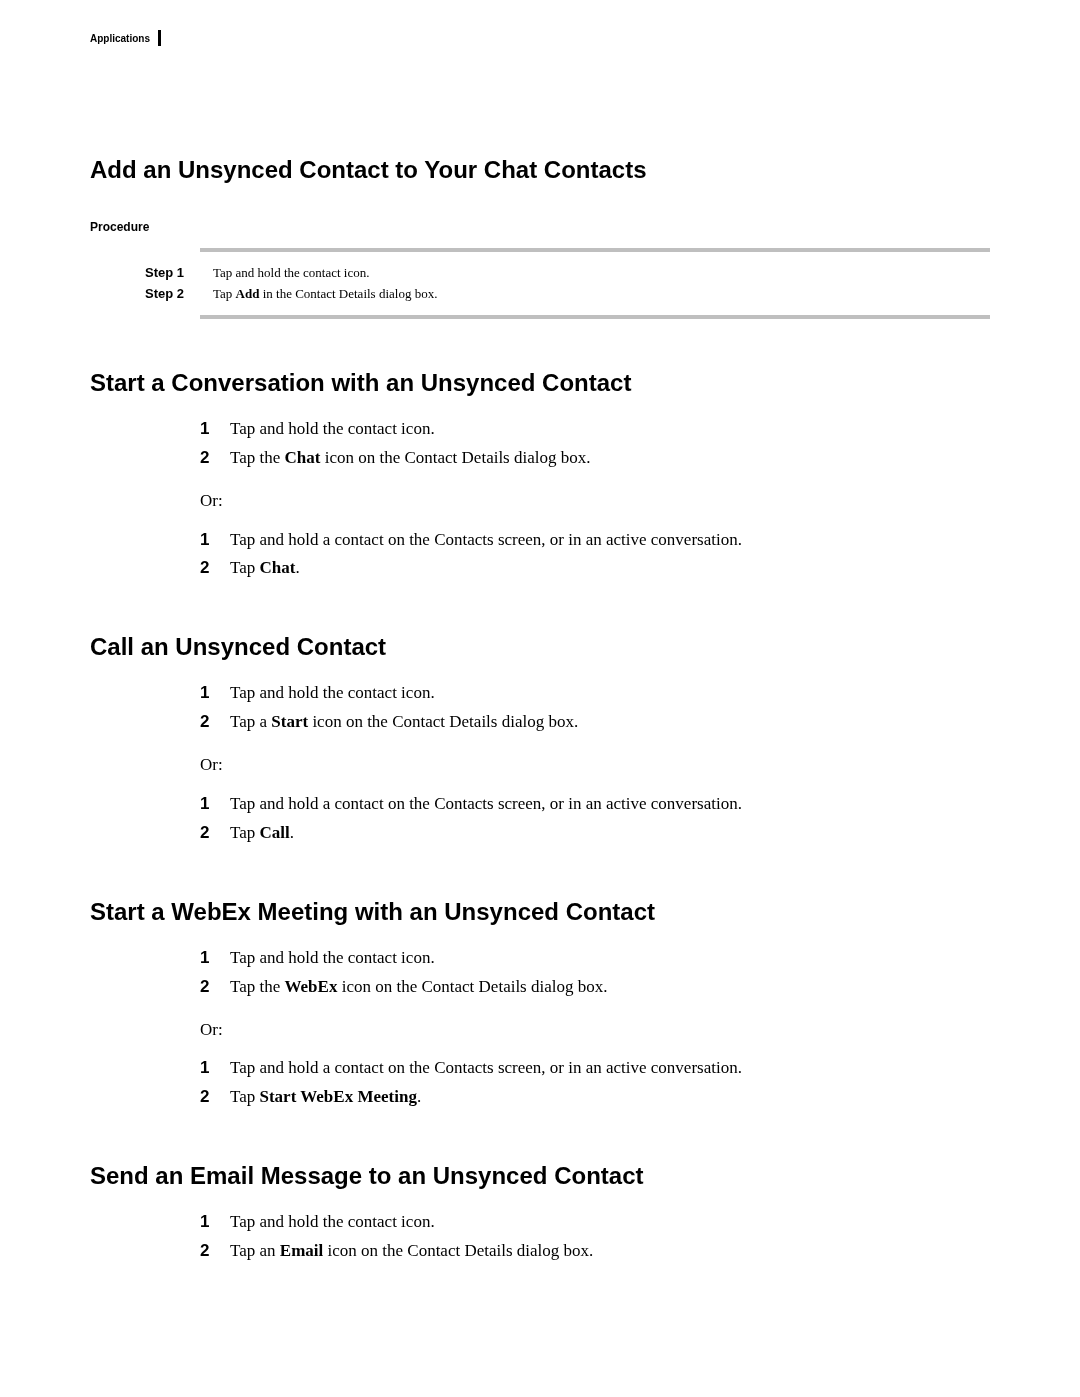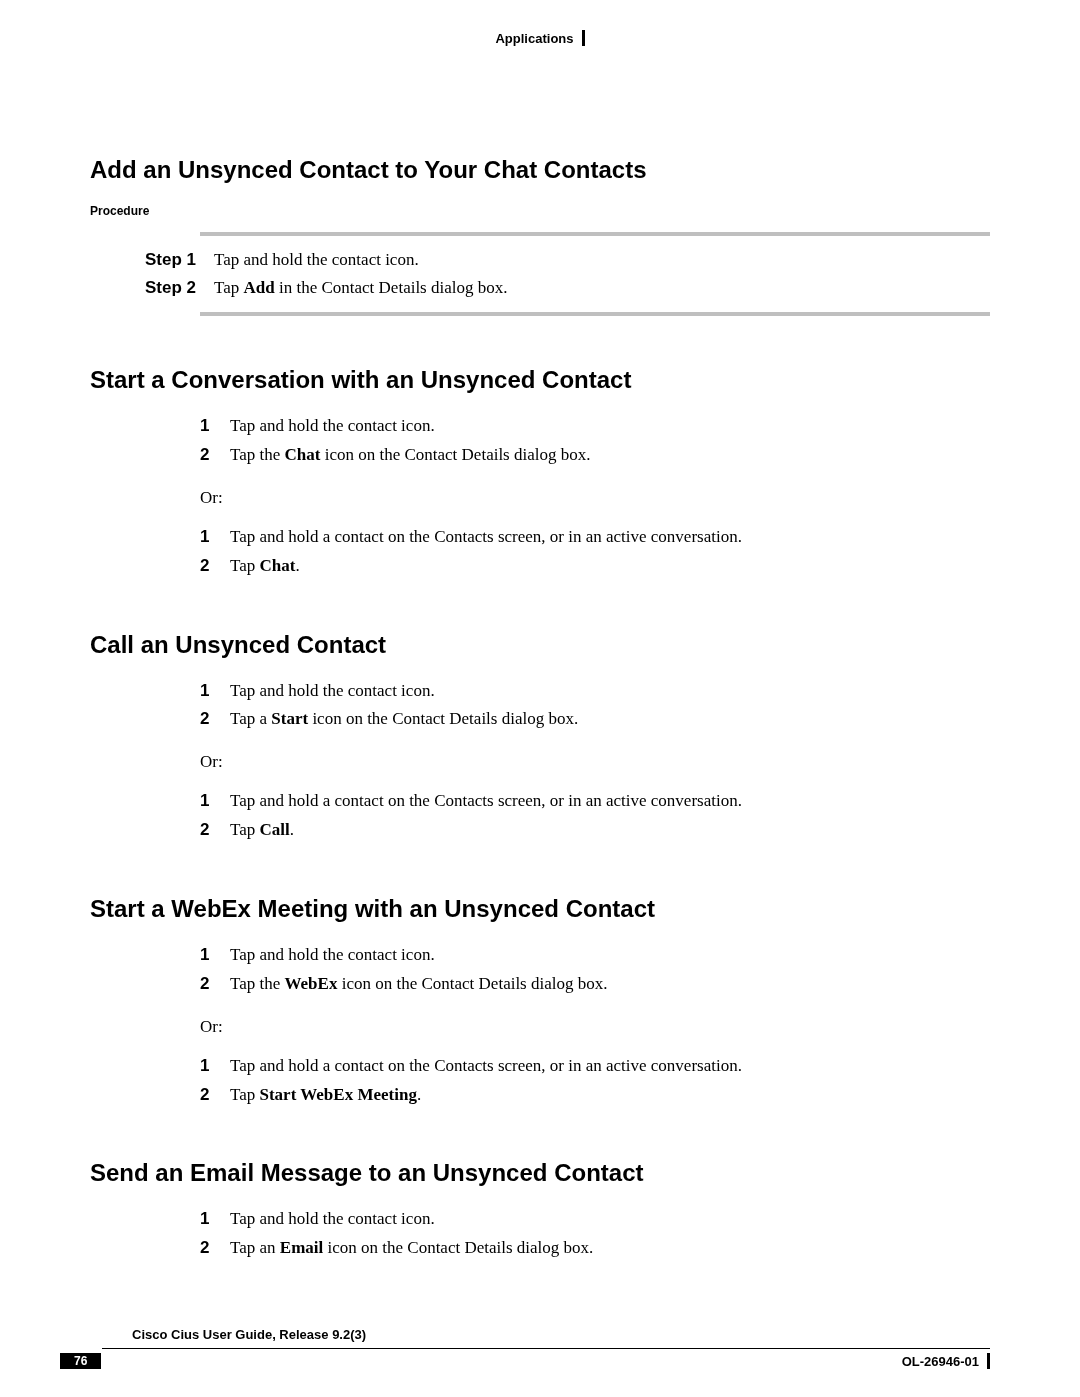"Applications" .header-row { font-size: 13px -> 10px; justify-content: center -> flex-start }
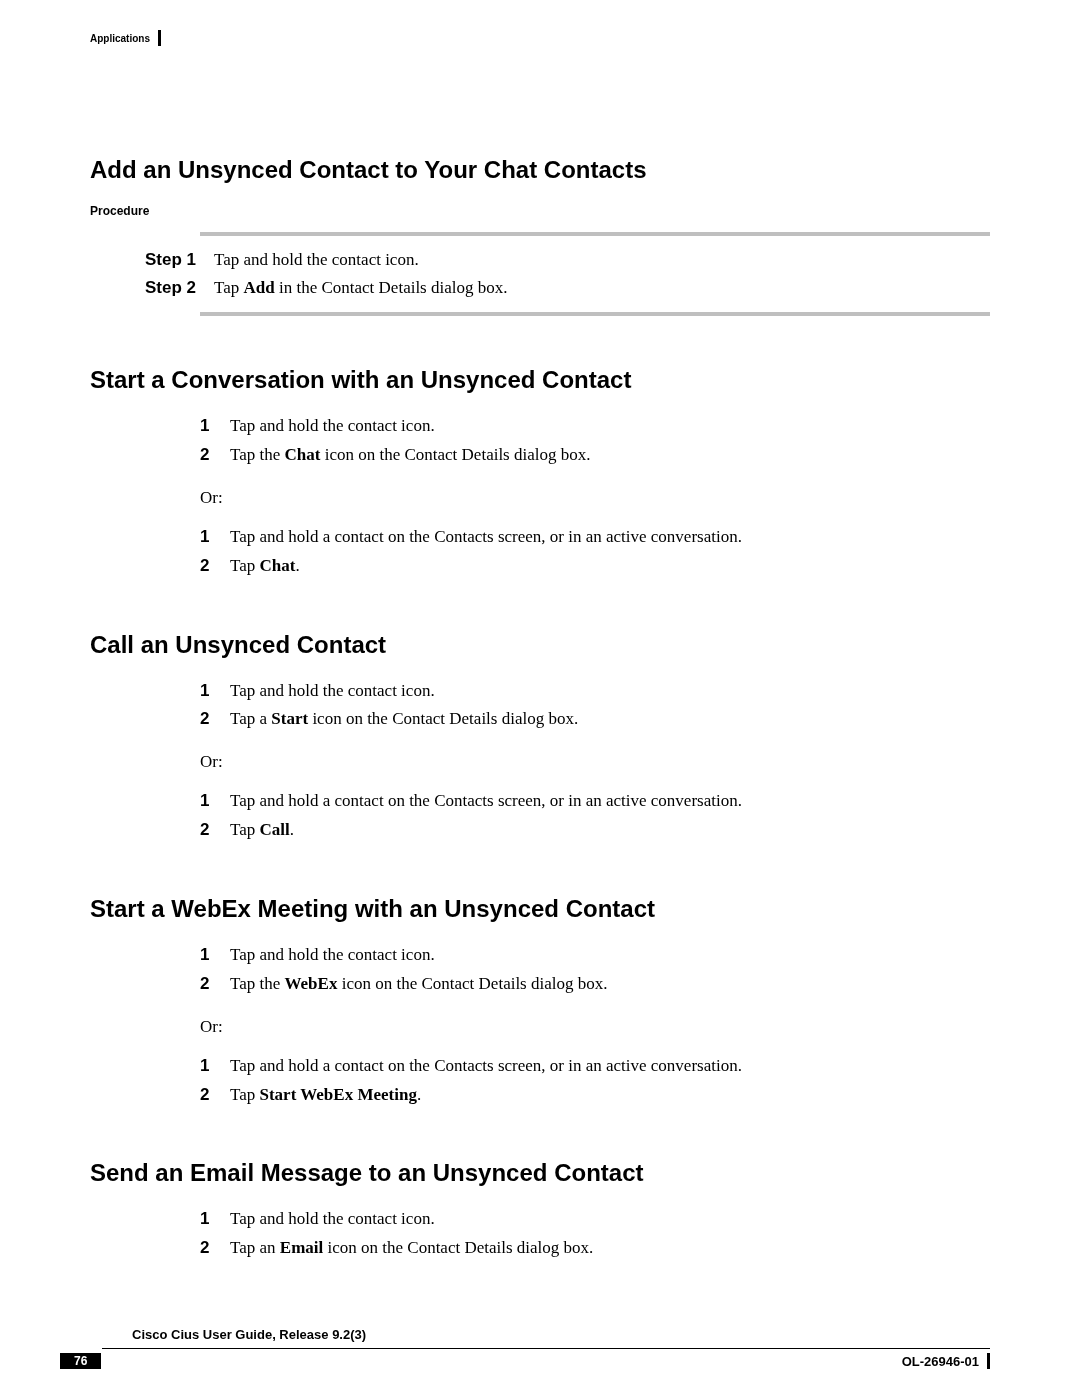"Add an Unsynced Contact to" h2.section.first { margin-bottom: 20px -> 36px }
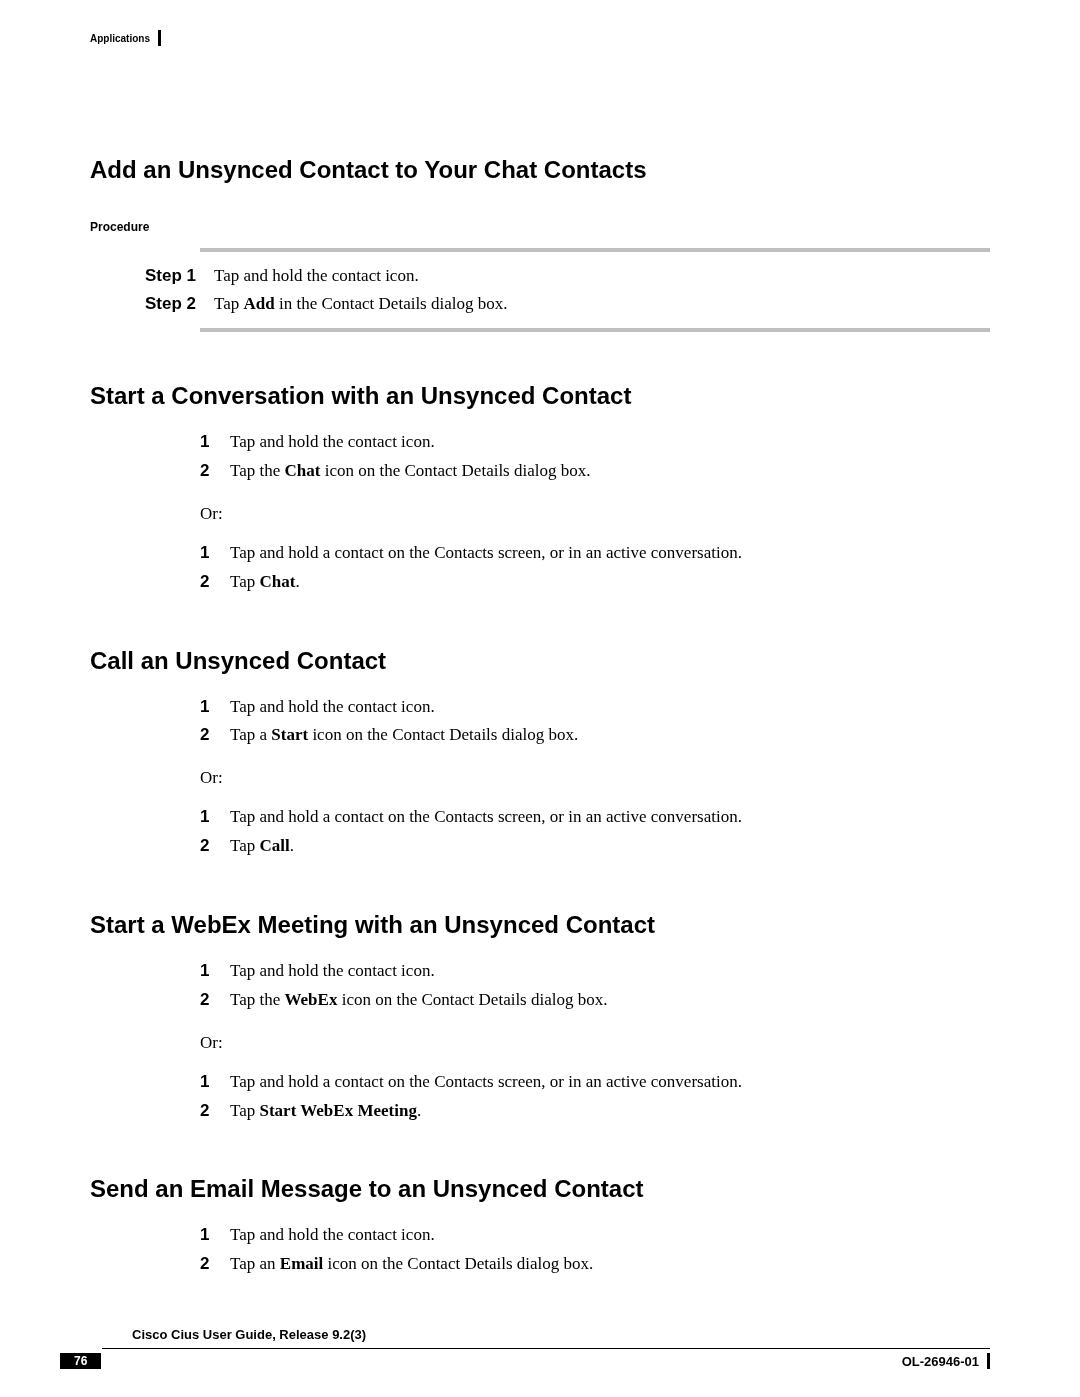"Step 1" .step-row { font-size: 17px -> 13px }
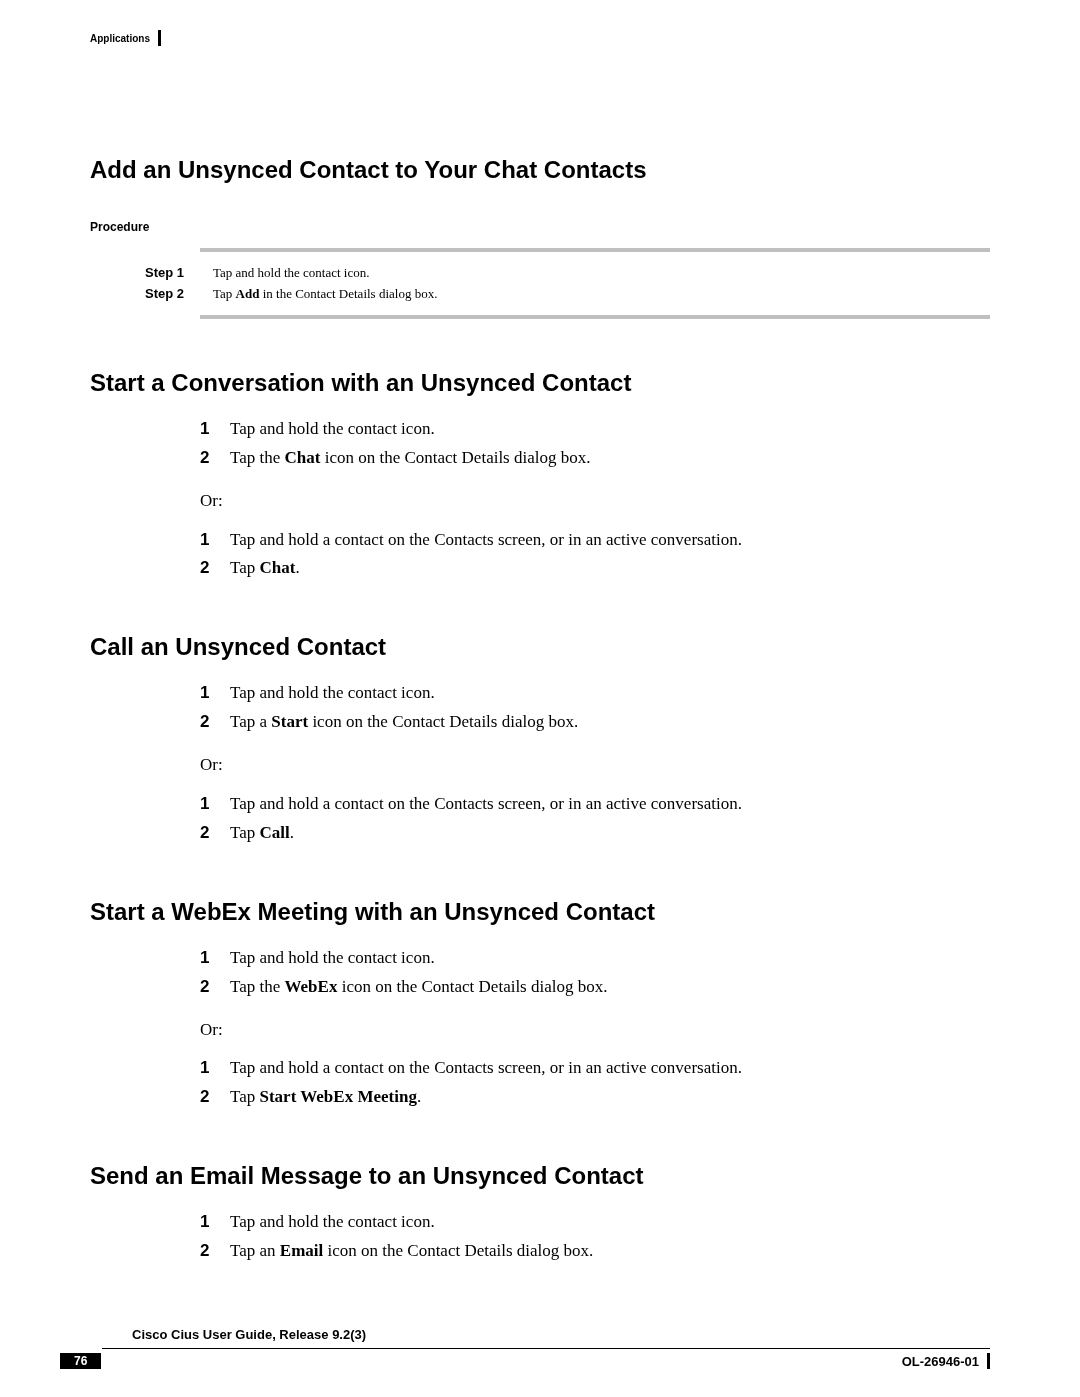"Cisco Cius User Guide, Release" div.footer { html: <div> <div>Cisco Cius User Guide, Release 9.2(3)</div> <div></div> <div> <span>76</span> <span> <span>OL-26946-01</span> <span></span> </span> </div> </div> -> none }
